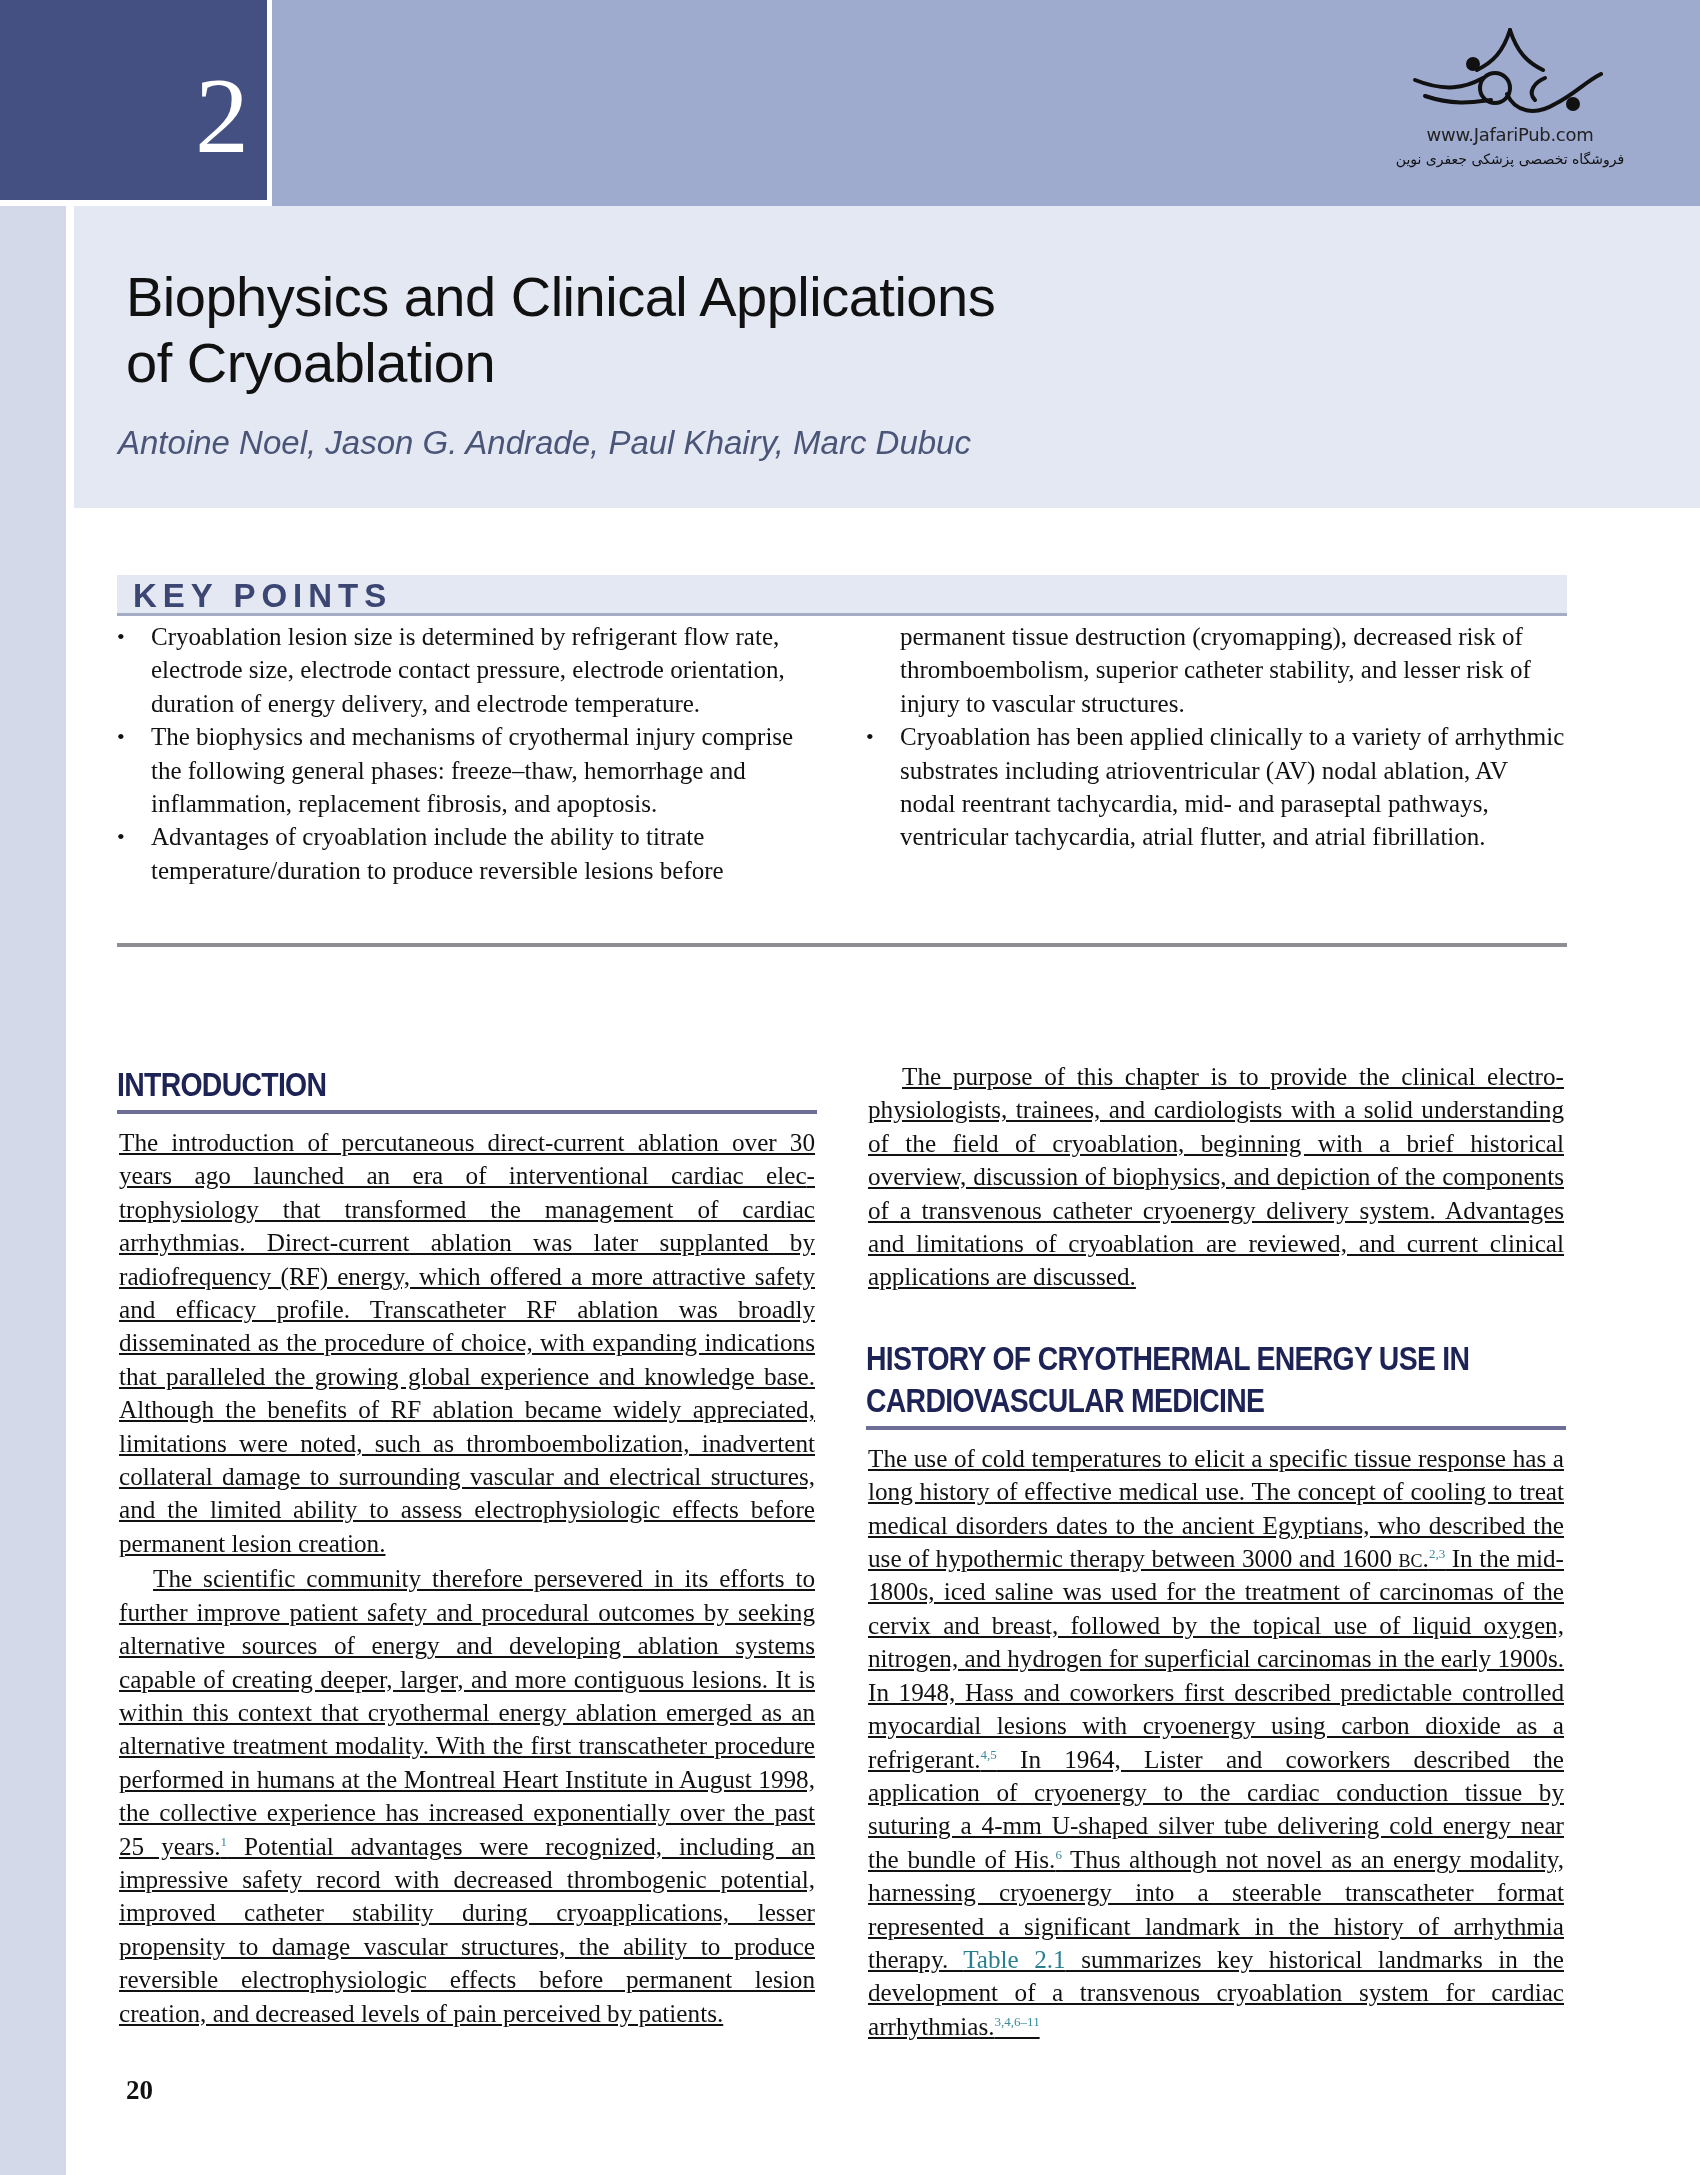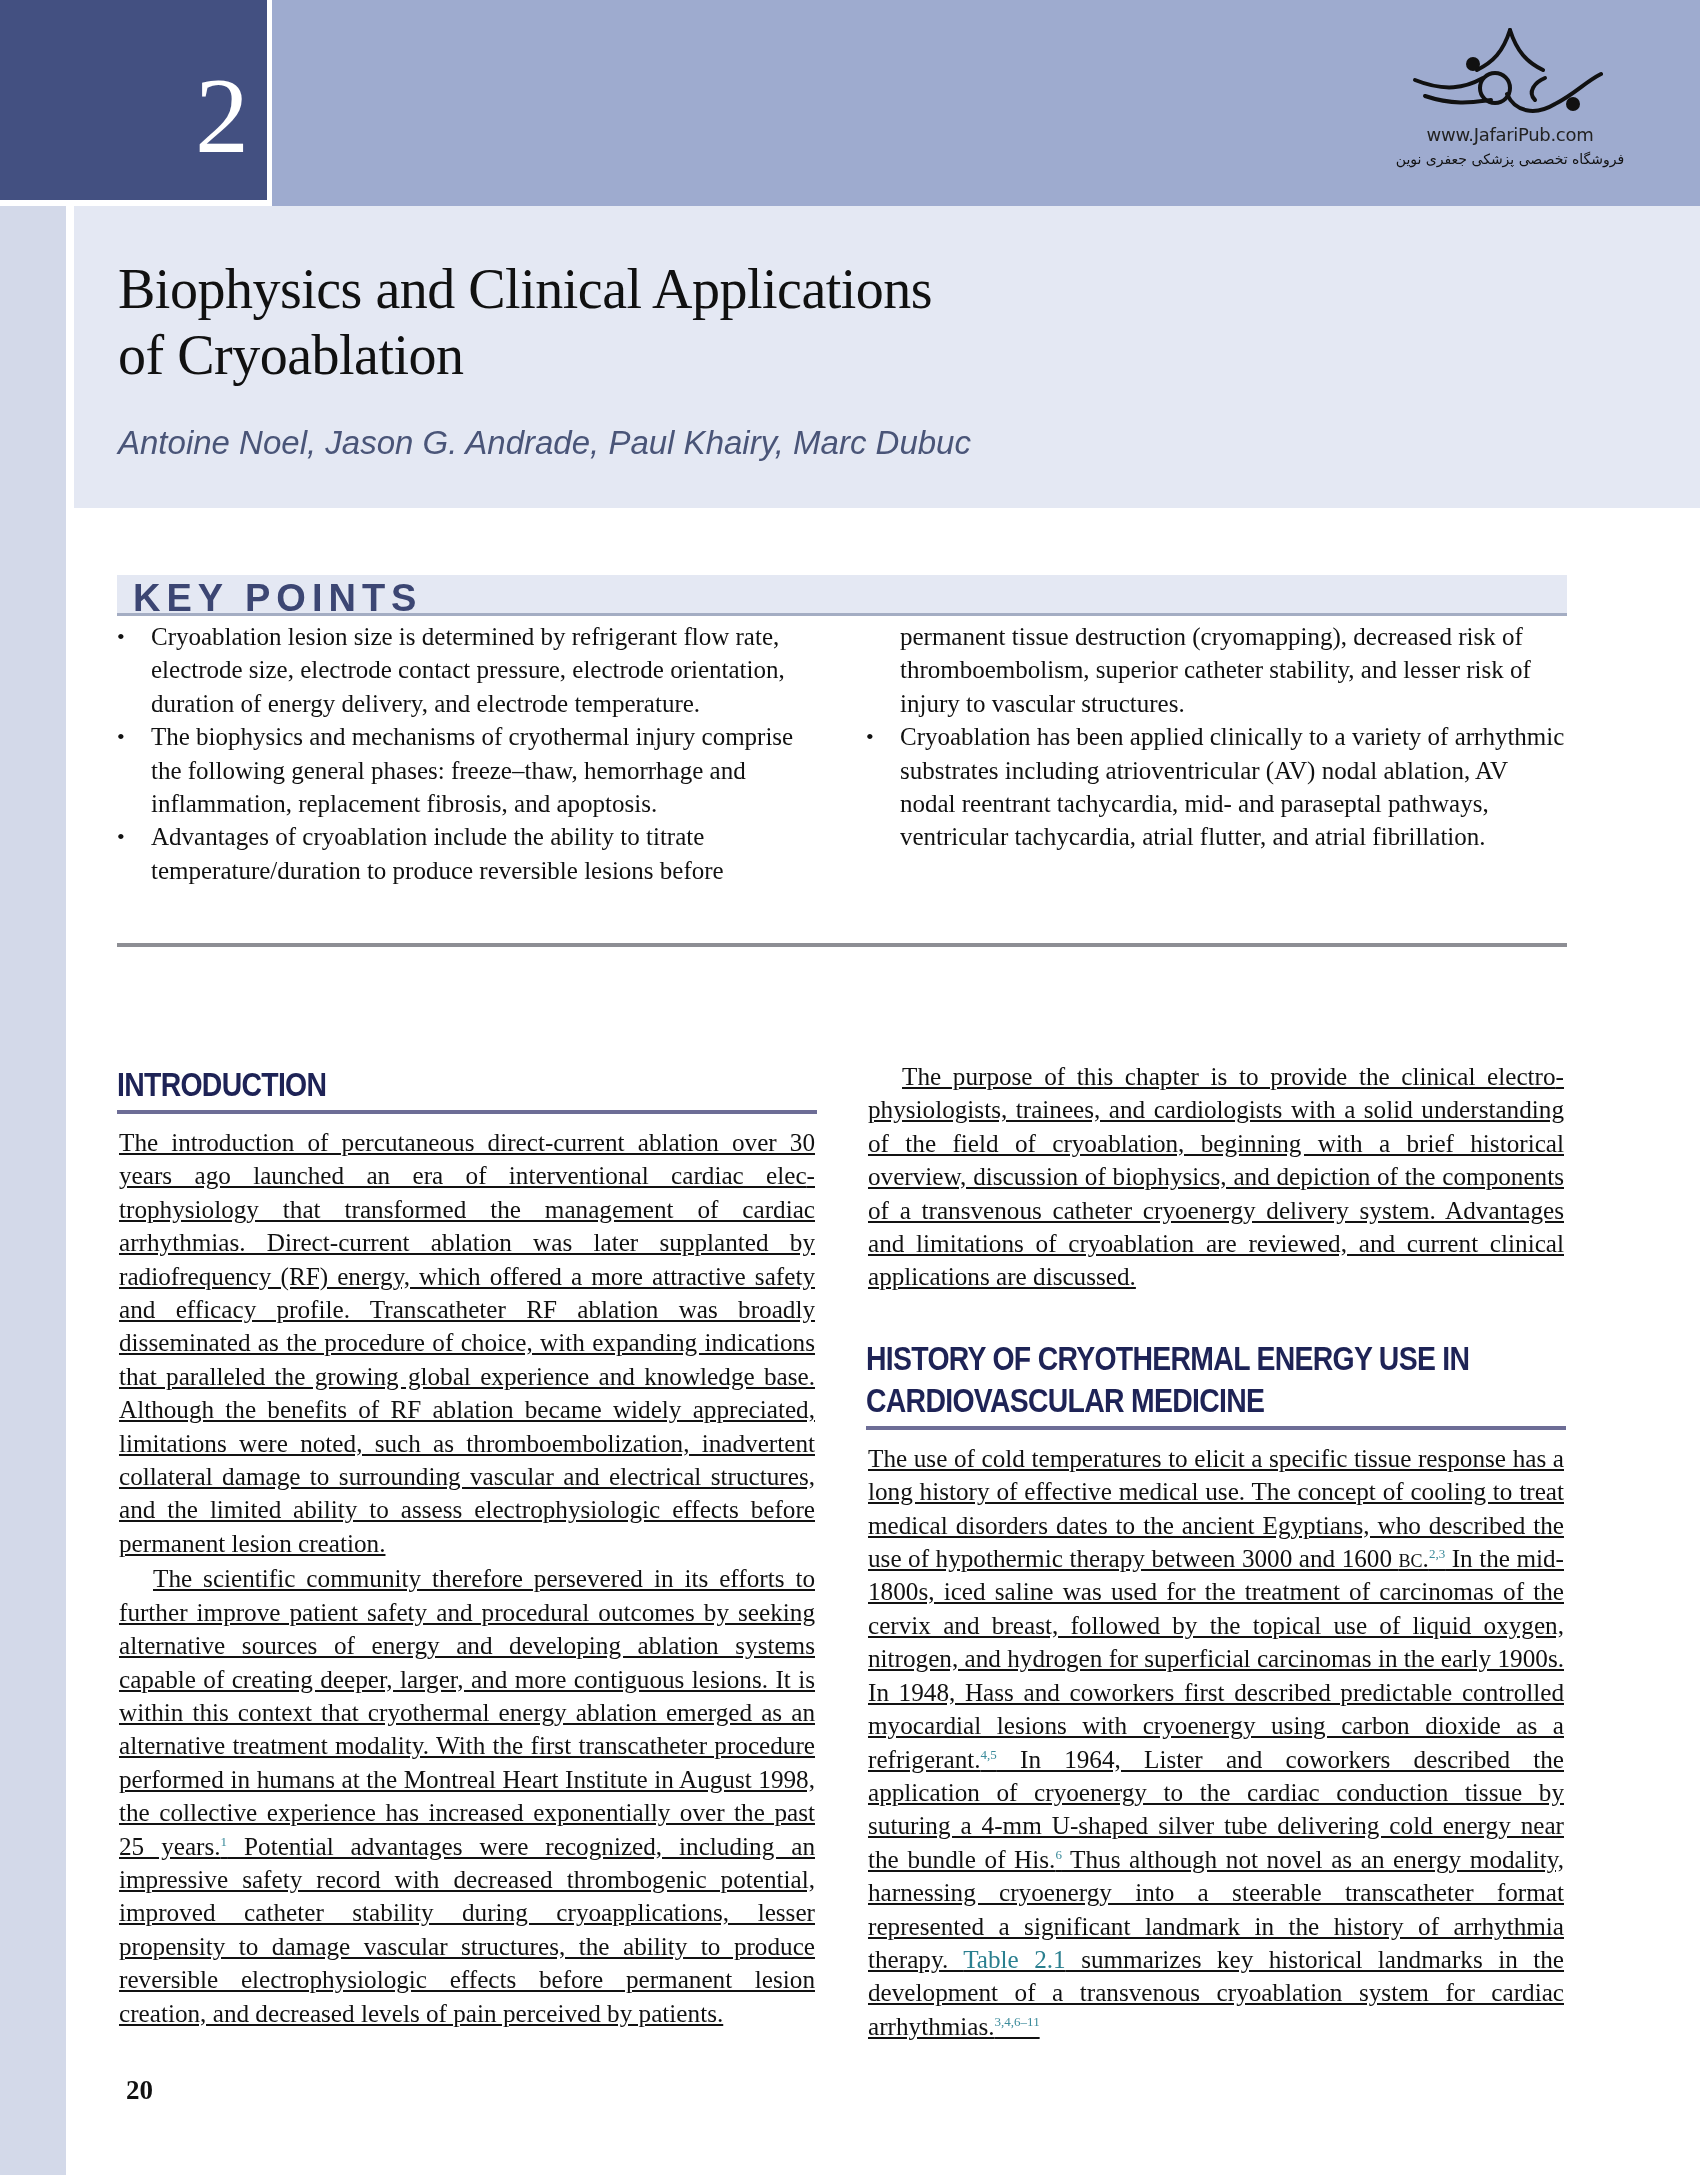"Biophysics and Clinical Applications" .title { font-family: Liberation Serif, serif -> Liberation Sans, sans-serif; margin: 0 -> 8px }
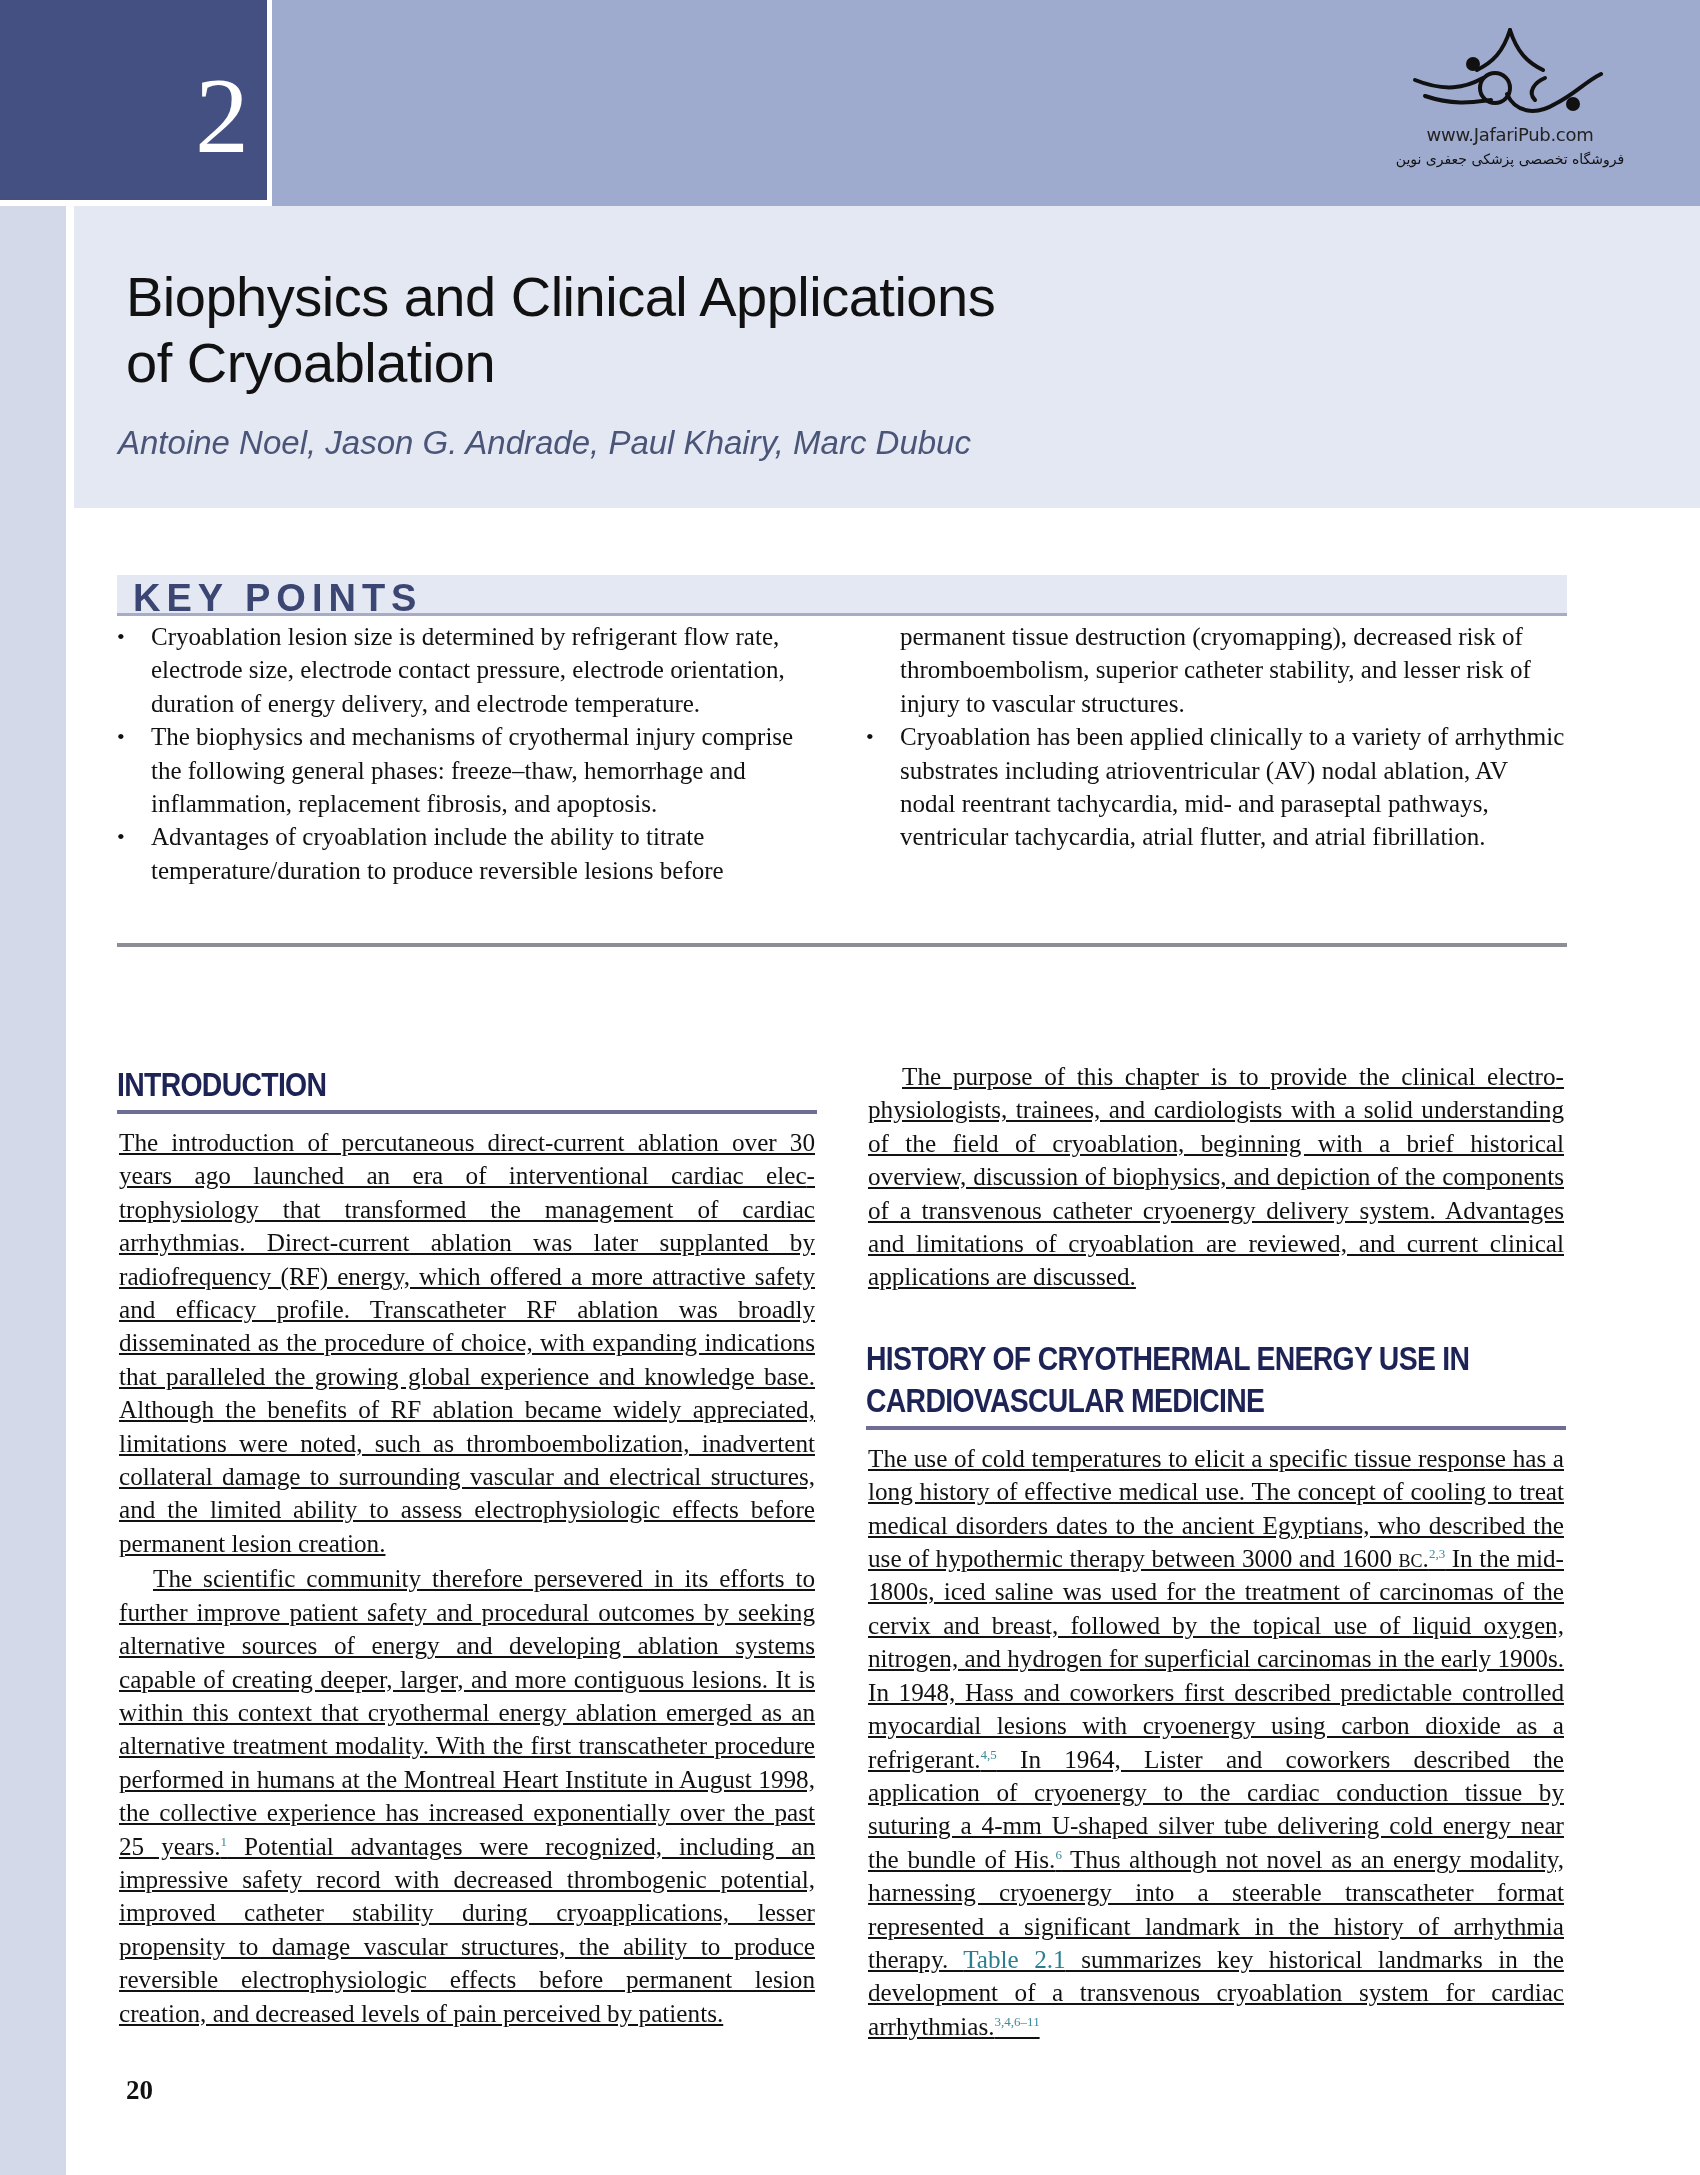"KEY POINTS" .kp-title { font-size: 38px -> 33px }
